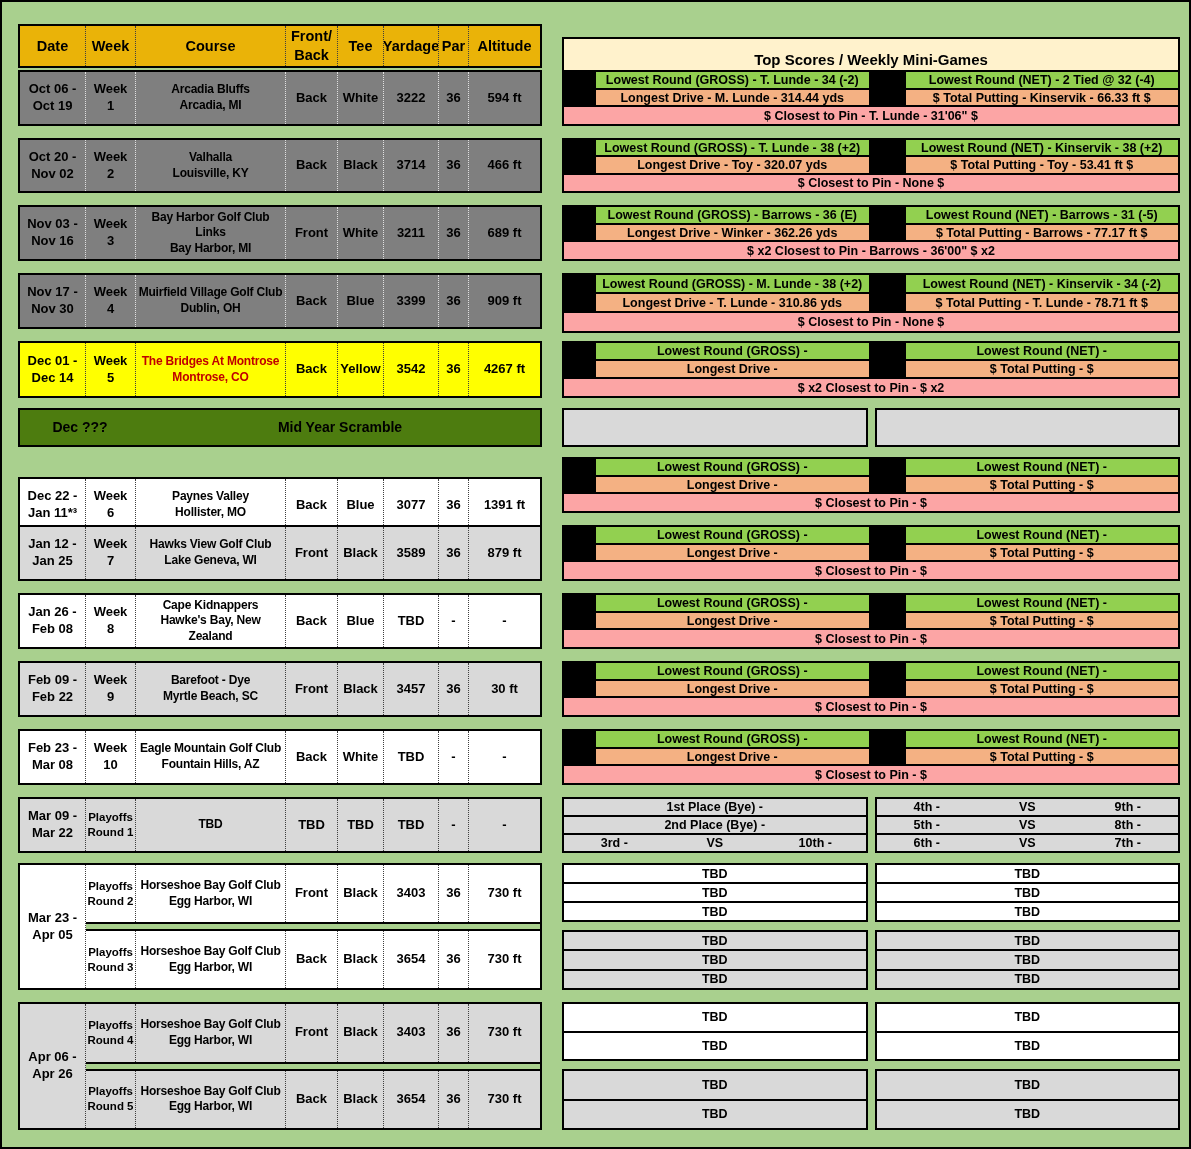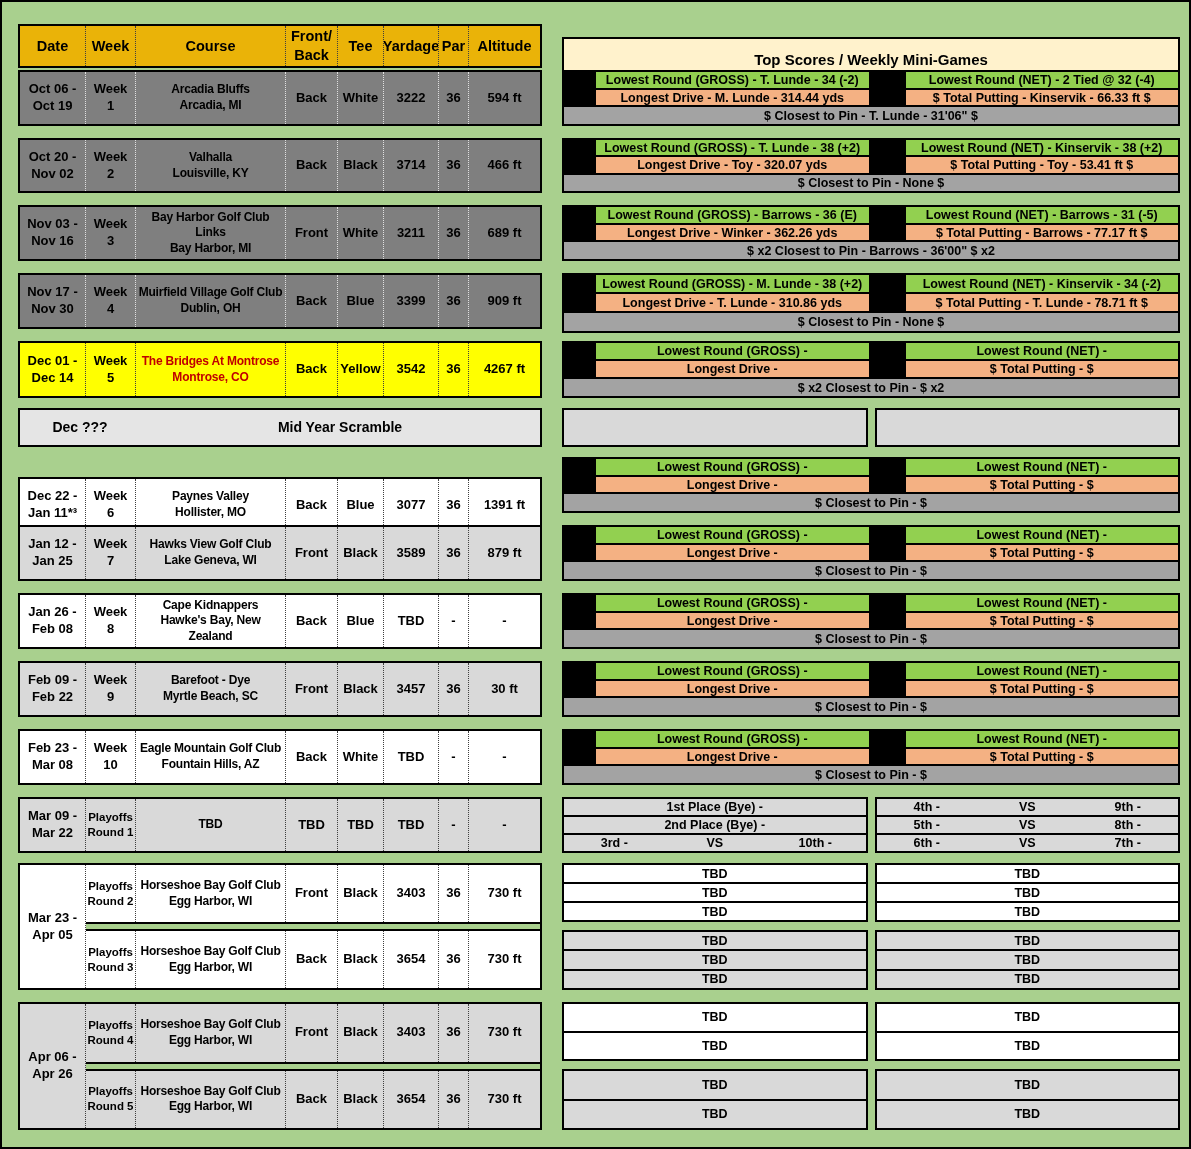"$ Closest to Pin -" .blue { background: #a3a3a3 -> #fca5a5 }
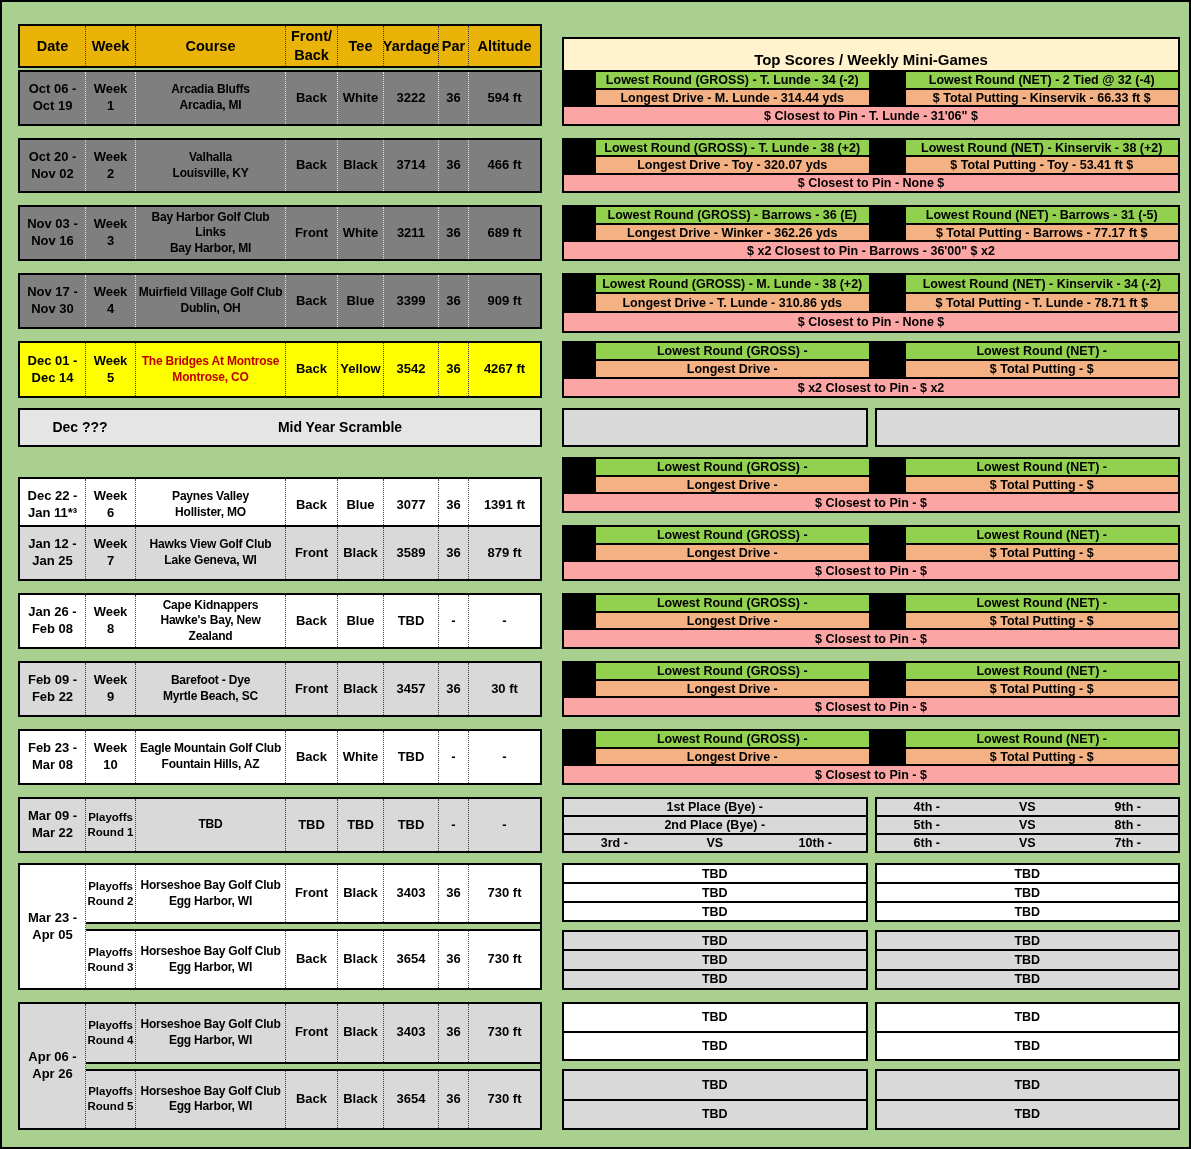"Dec ???" .scramble { background: #e5e5e5 -> #4d7c0f }
